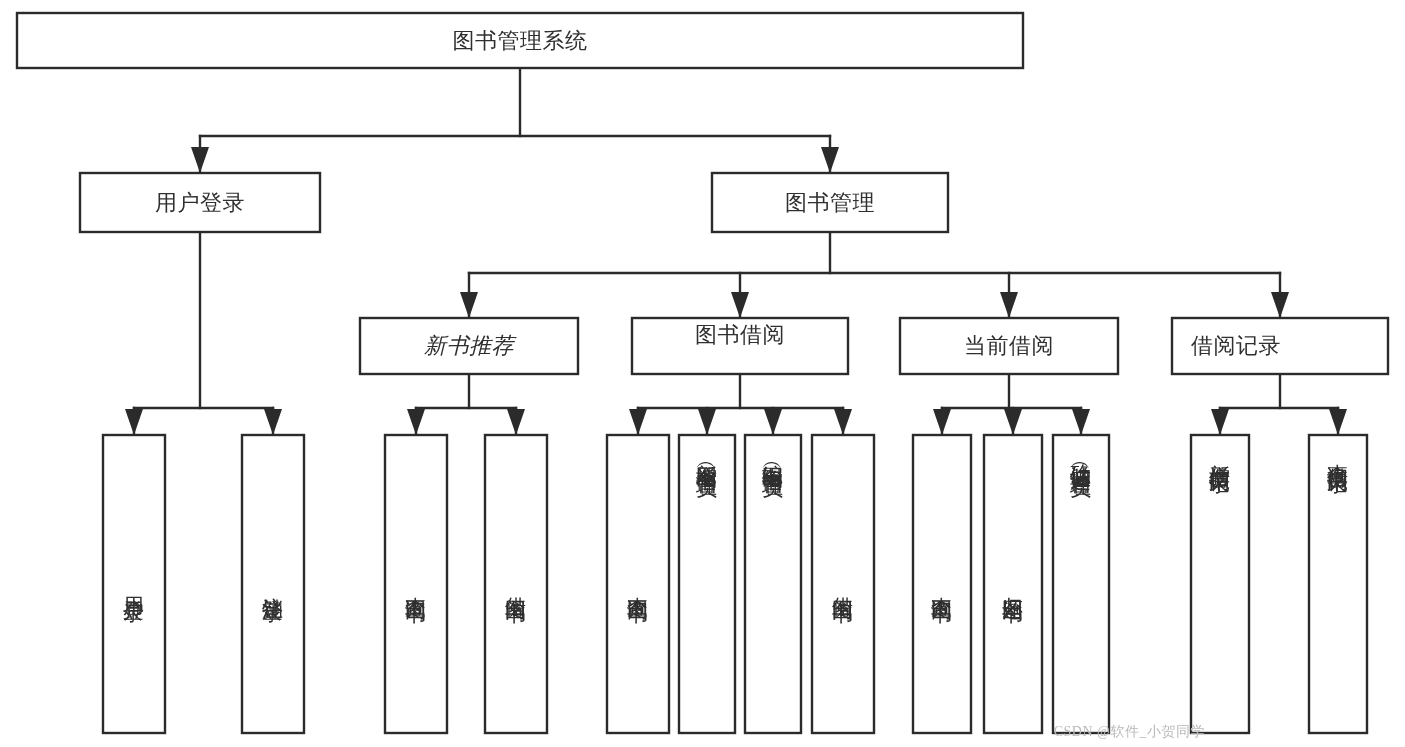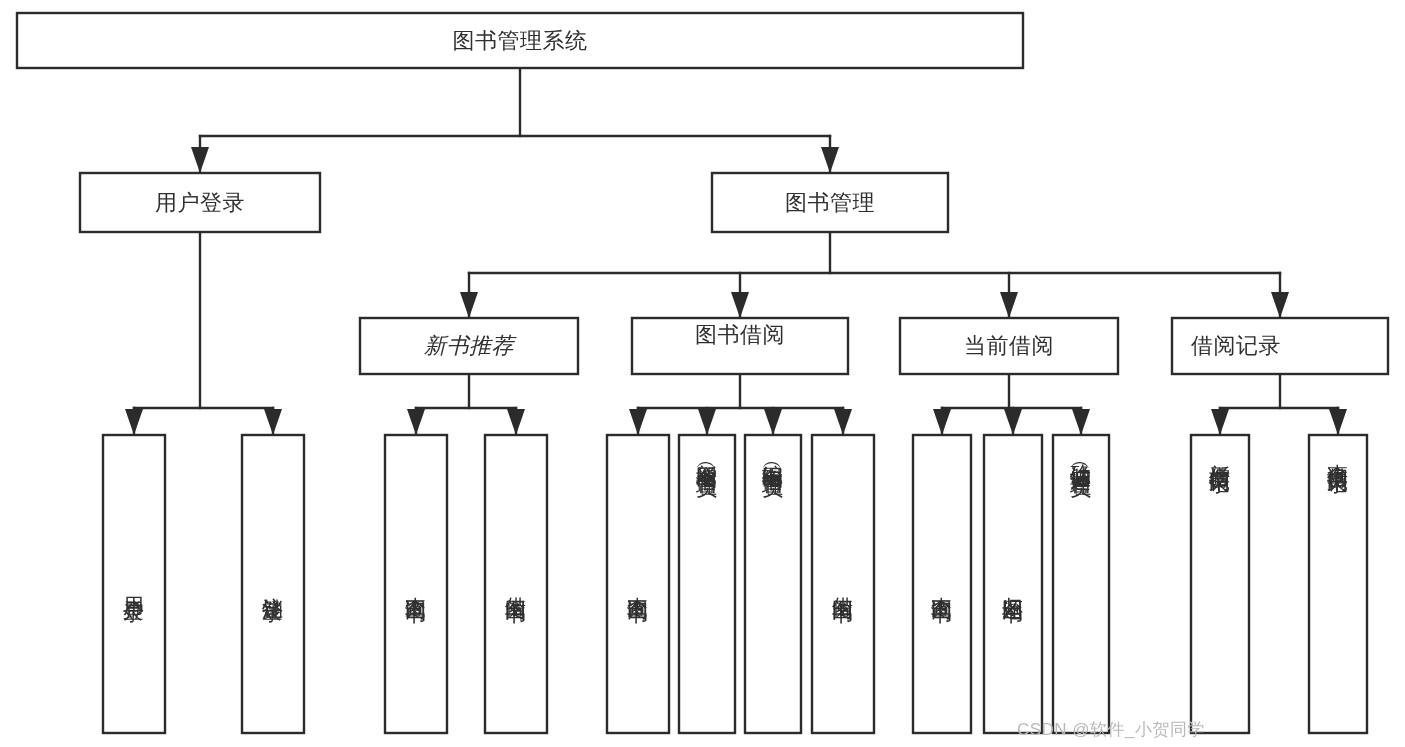"CSDN @软件_小贺同学" .watermark { font-family: Liberation Sans, sans-serif -> Liberation Serif, serif; font-size: 17px -> 14px }
